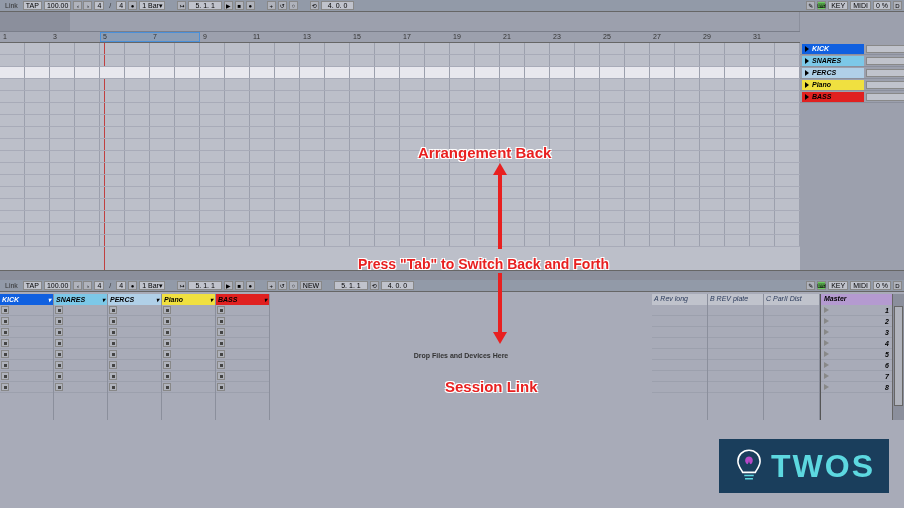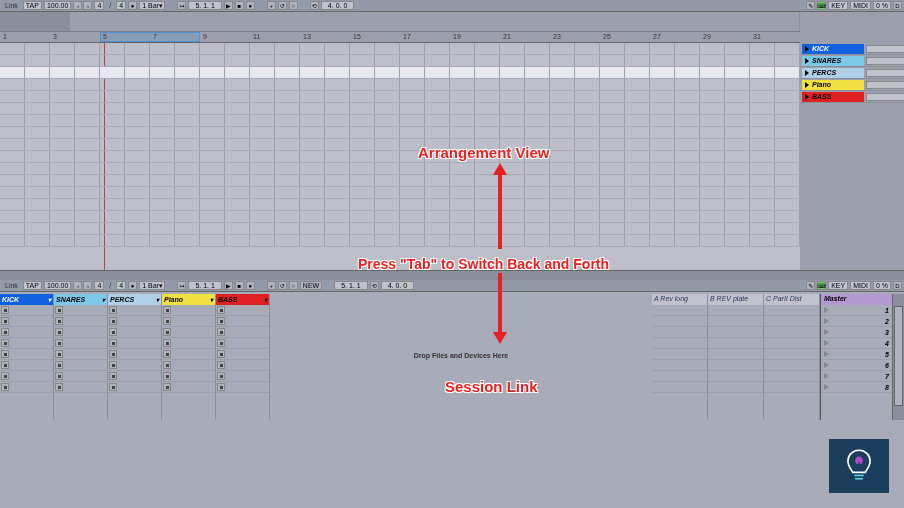"Arrangement View" div.annot { text: View -> Back }
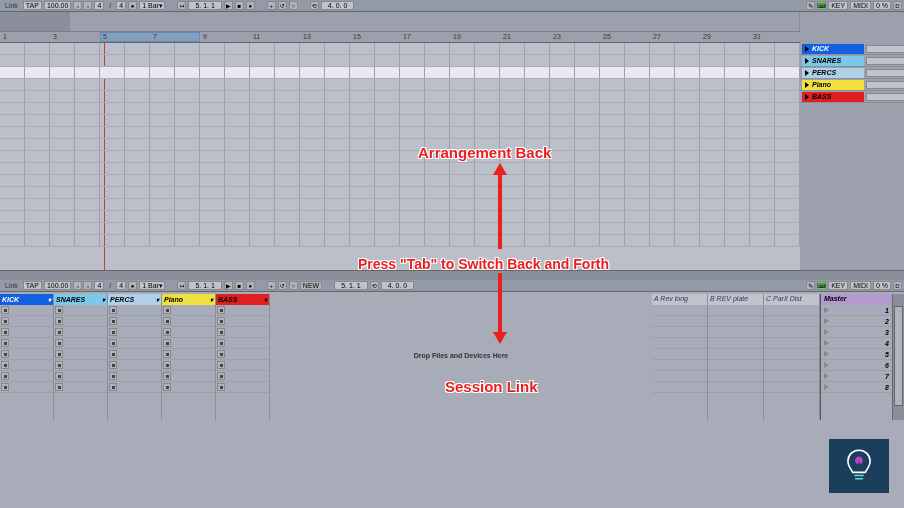"TWOS" span.logo-text { html: none -> <span>TWOS</span> }
